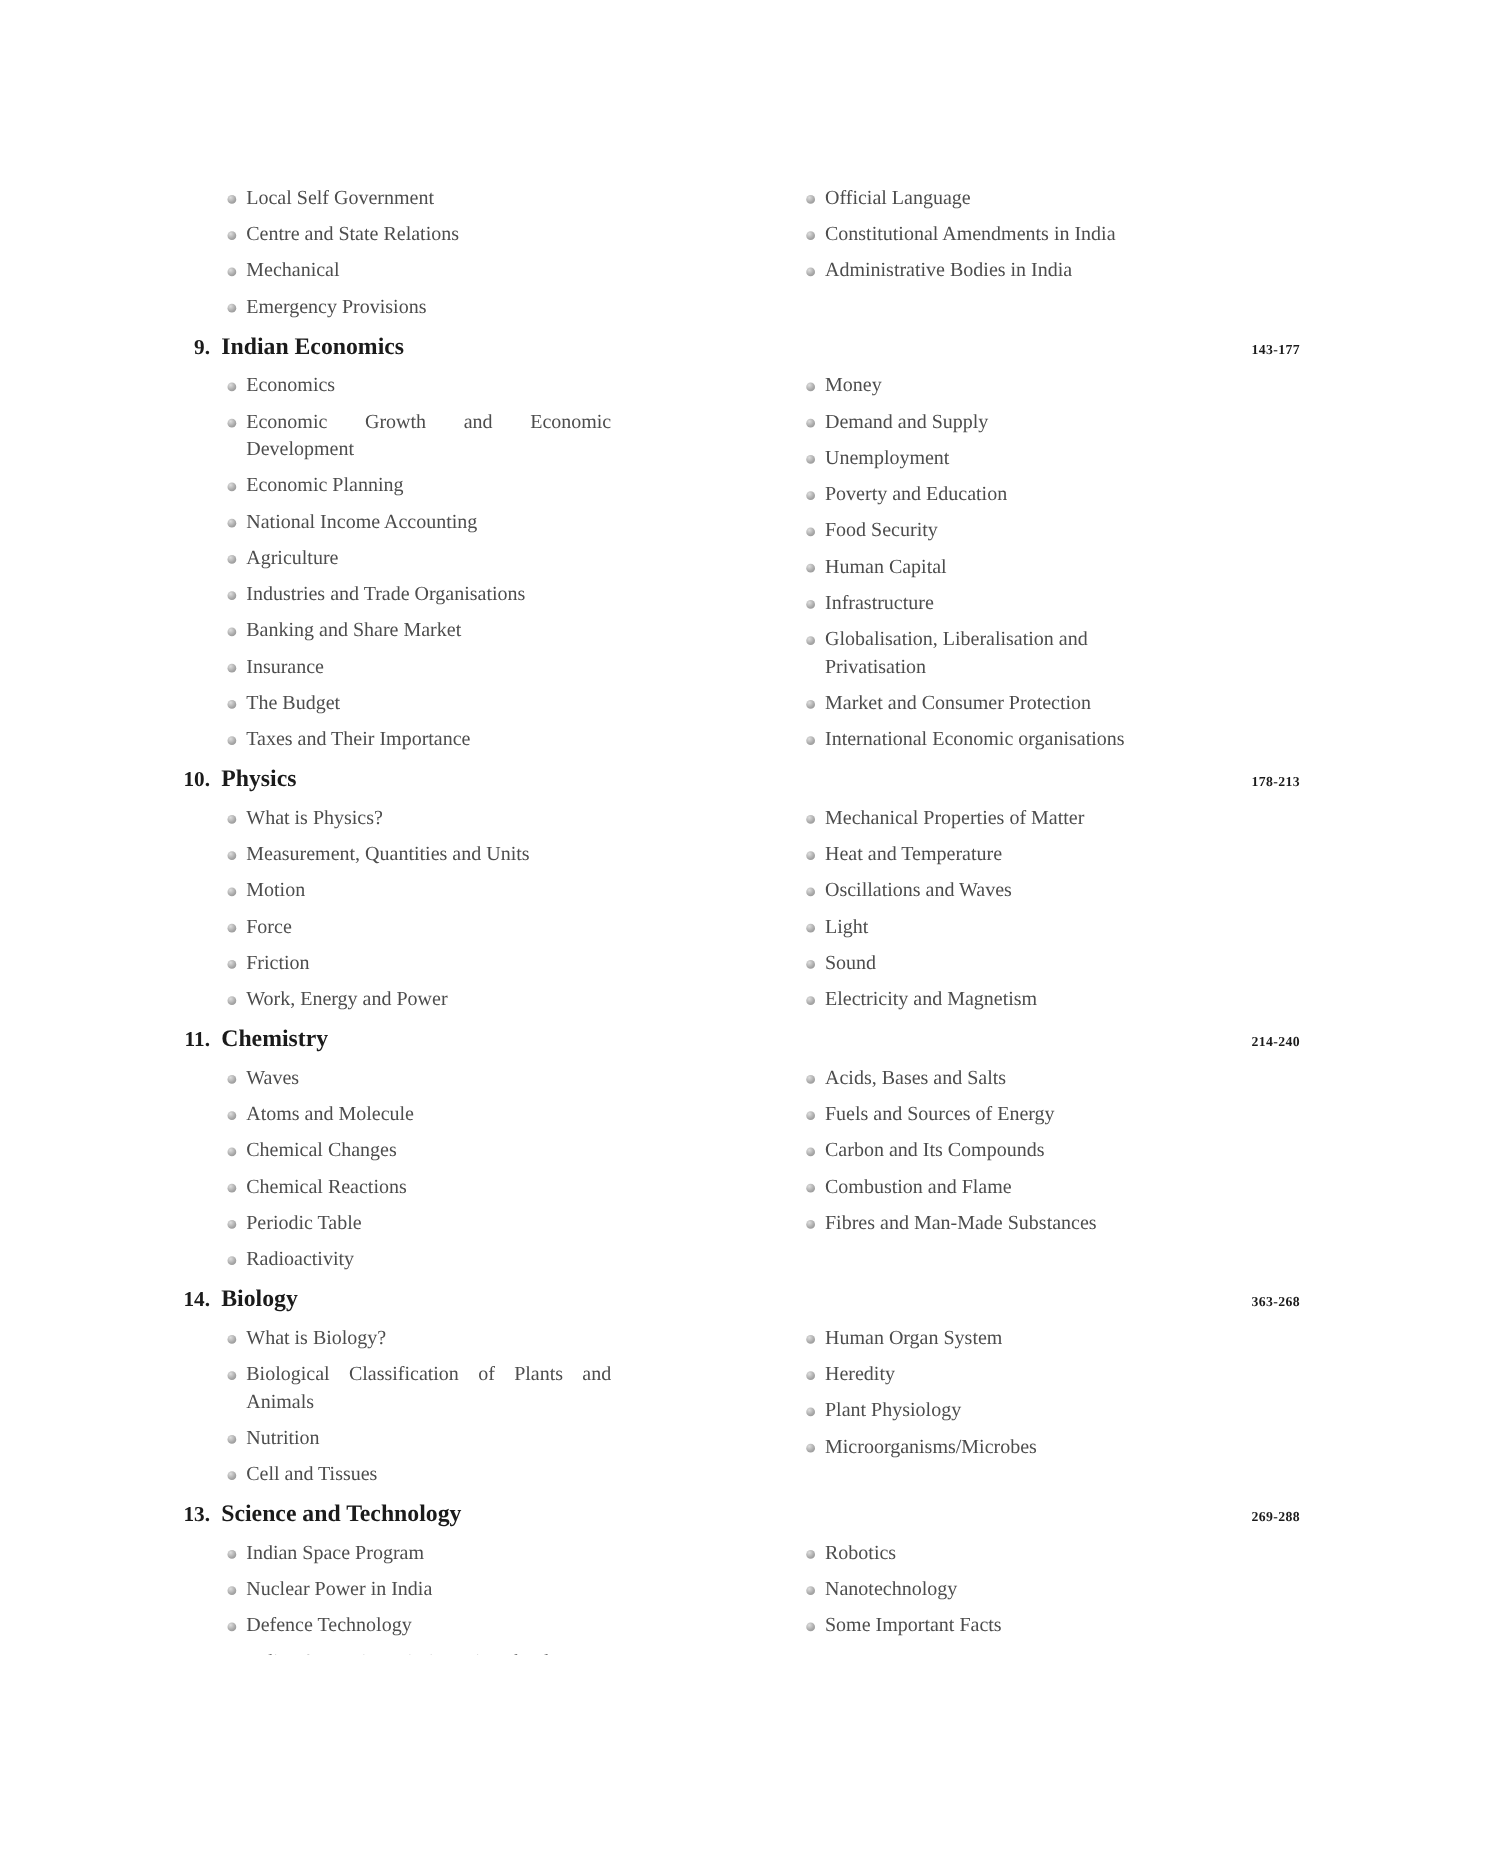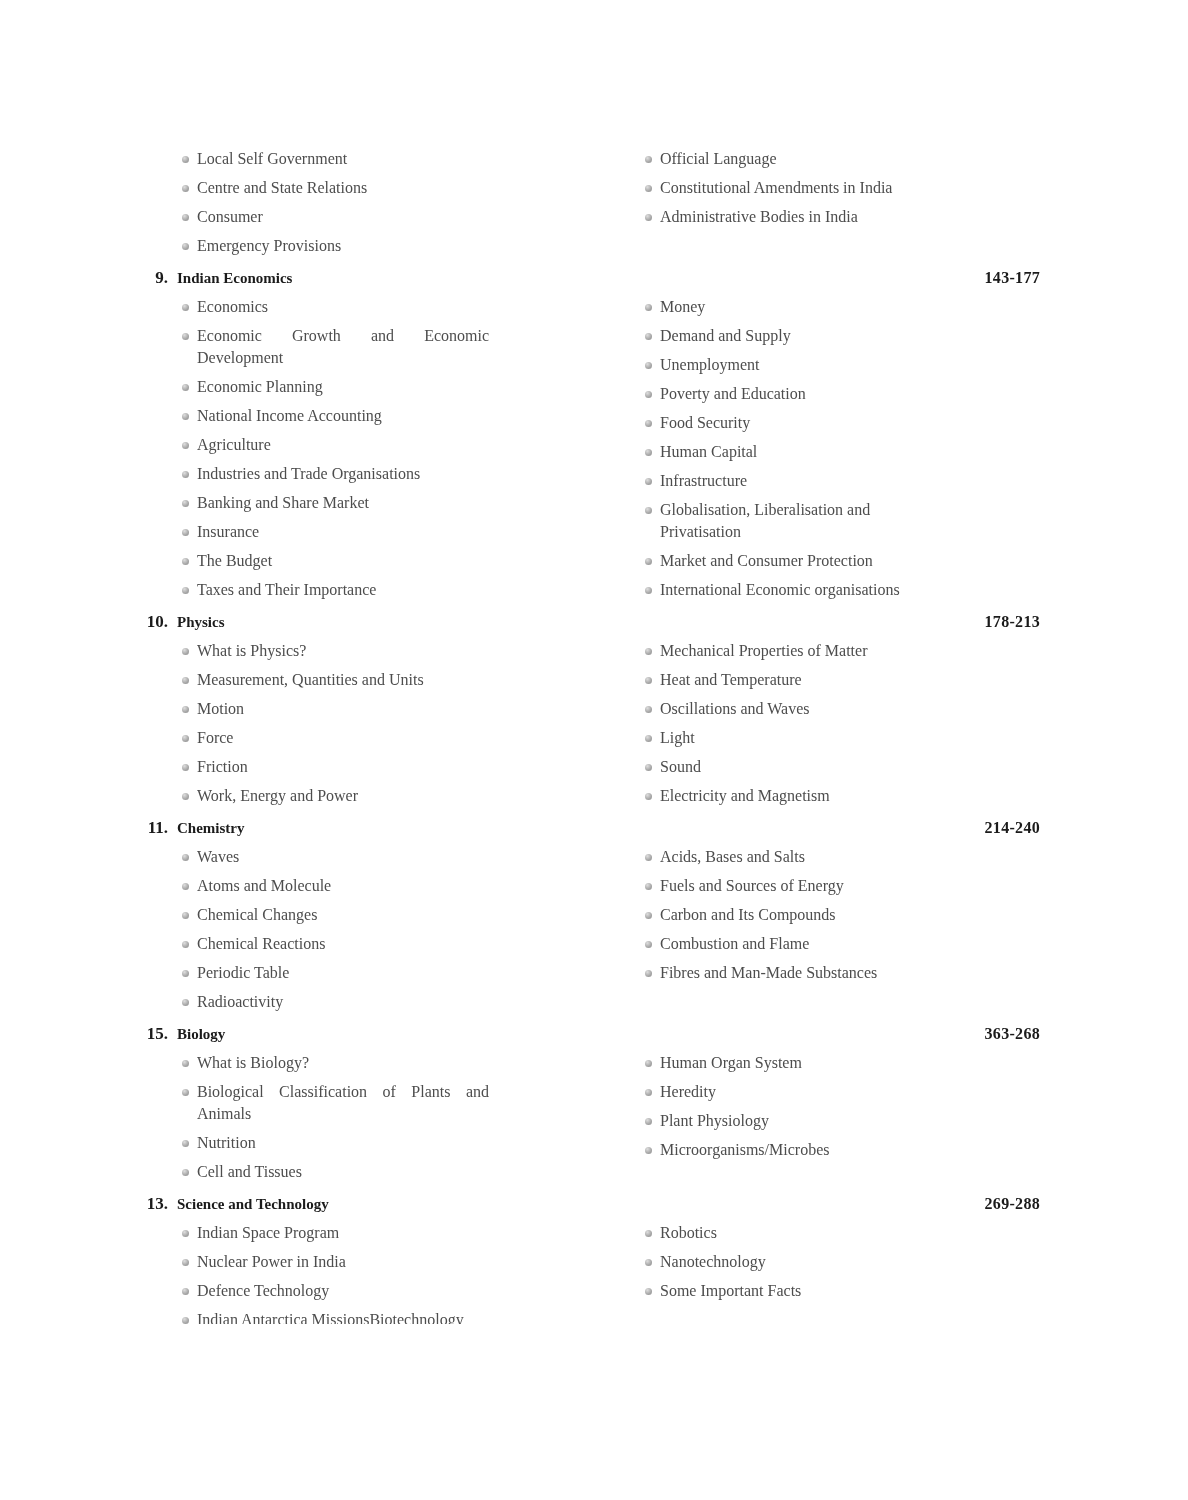"Consumer" span.item-text { text: Consumer -> Mechanical }
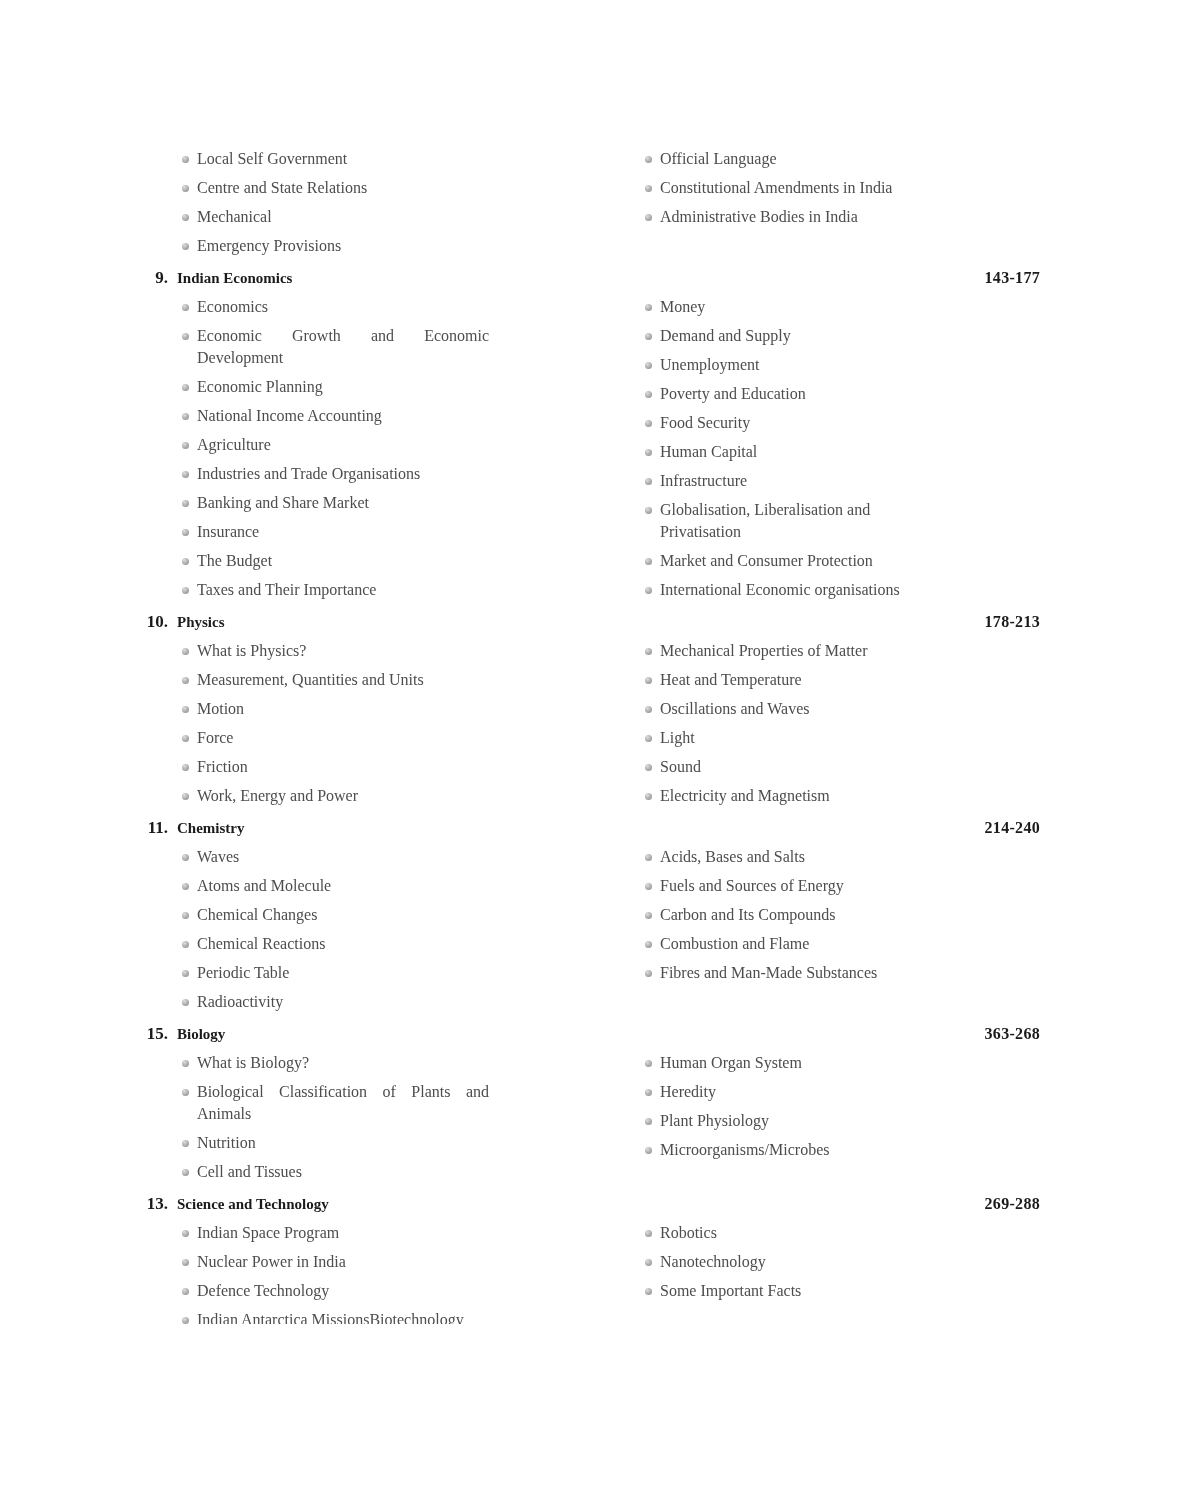"Indian Economics" .section-title { font-size: 15px -> 19px }
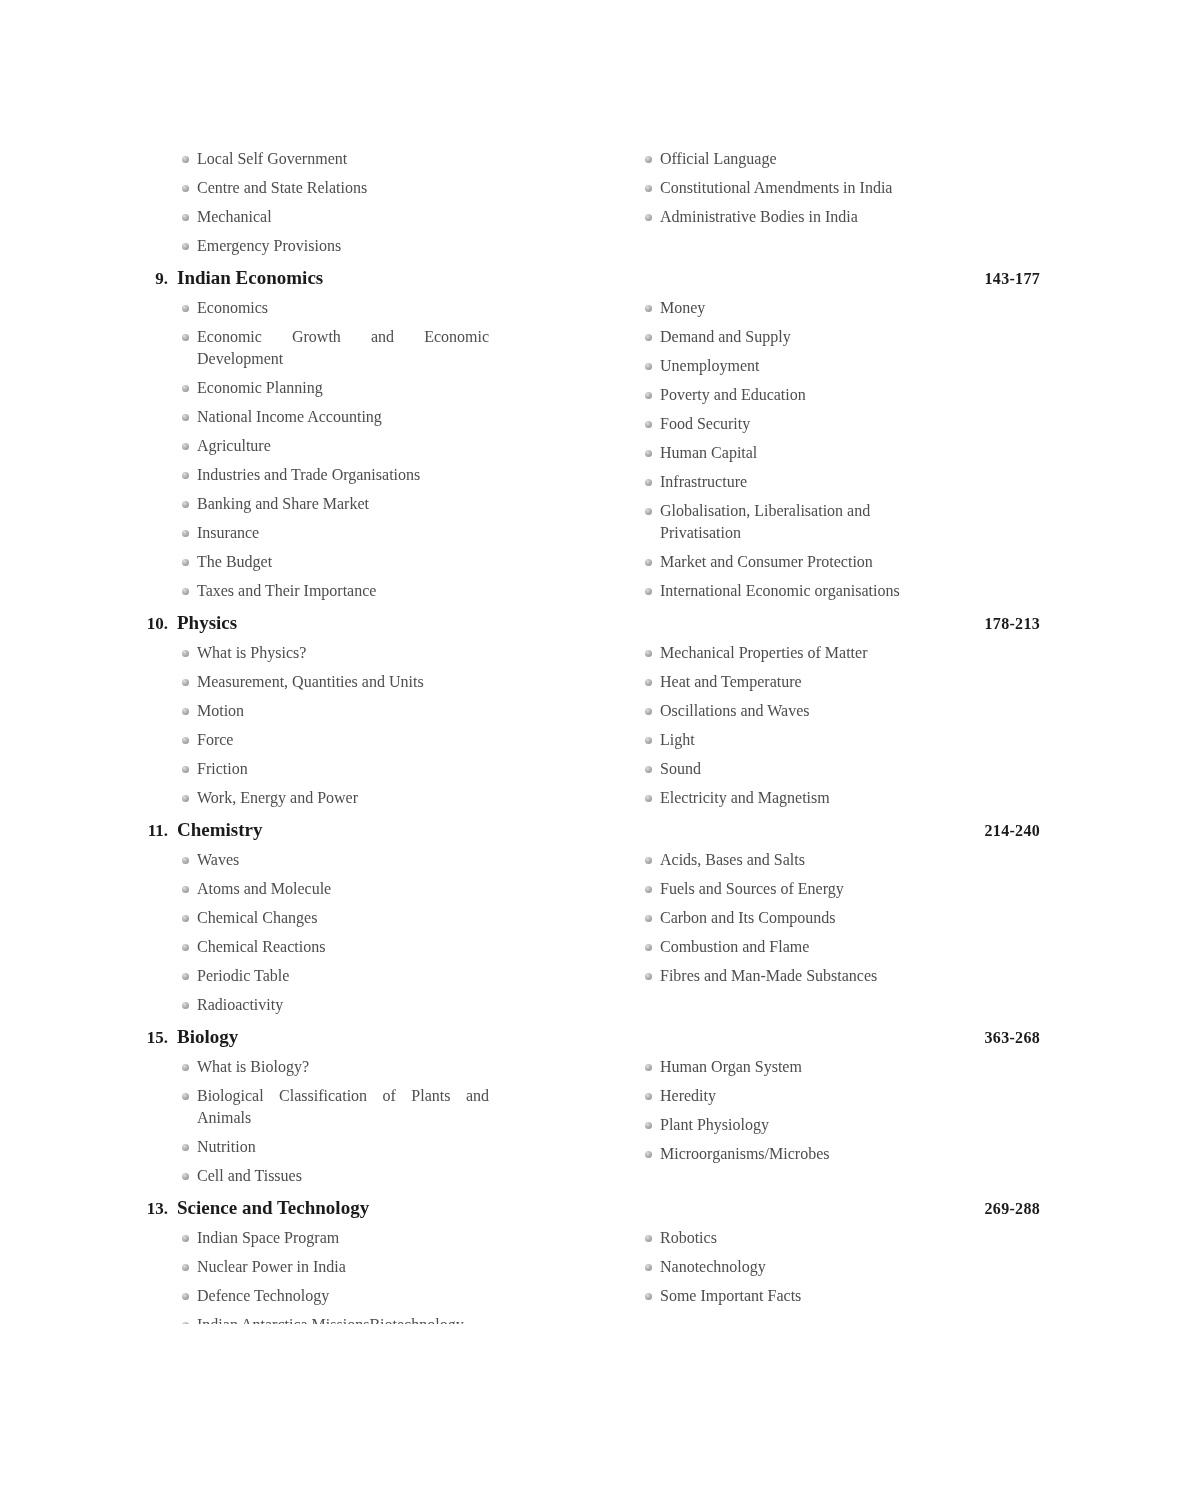"143-177" .section-pages { font-size: 16px -> 11px }
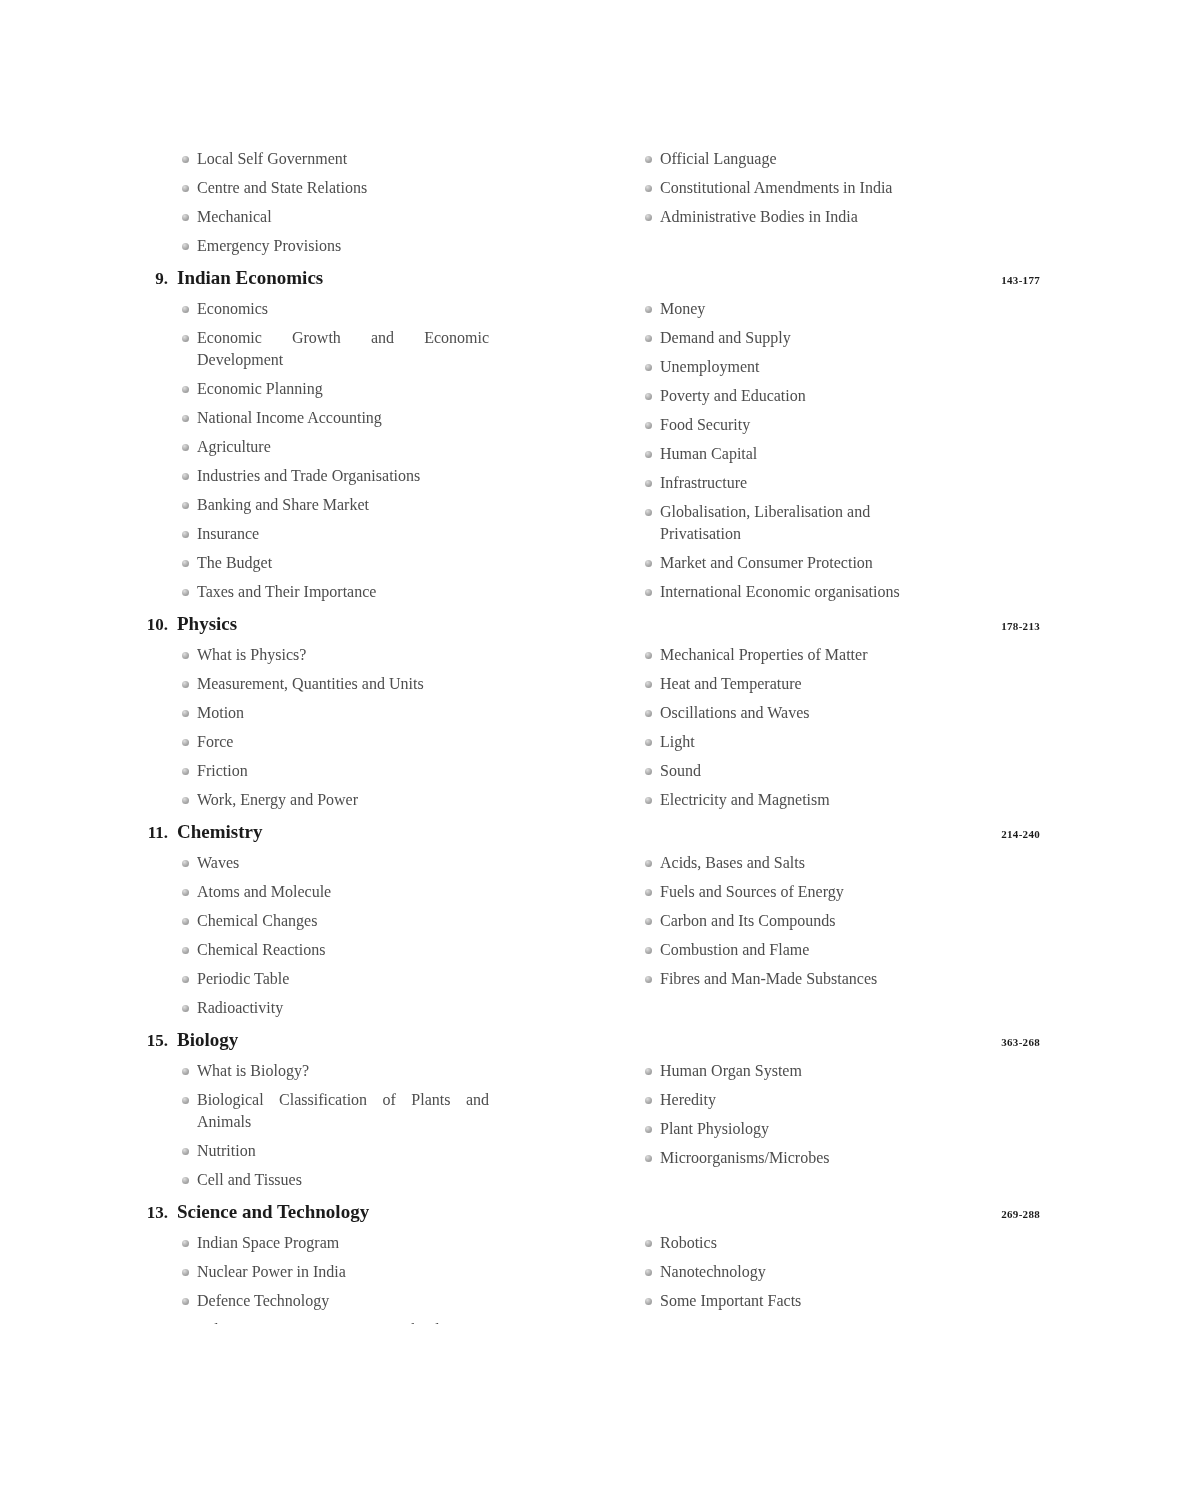"15." span.section-num { text: 15 -> 14 }
